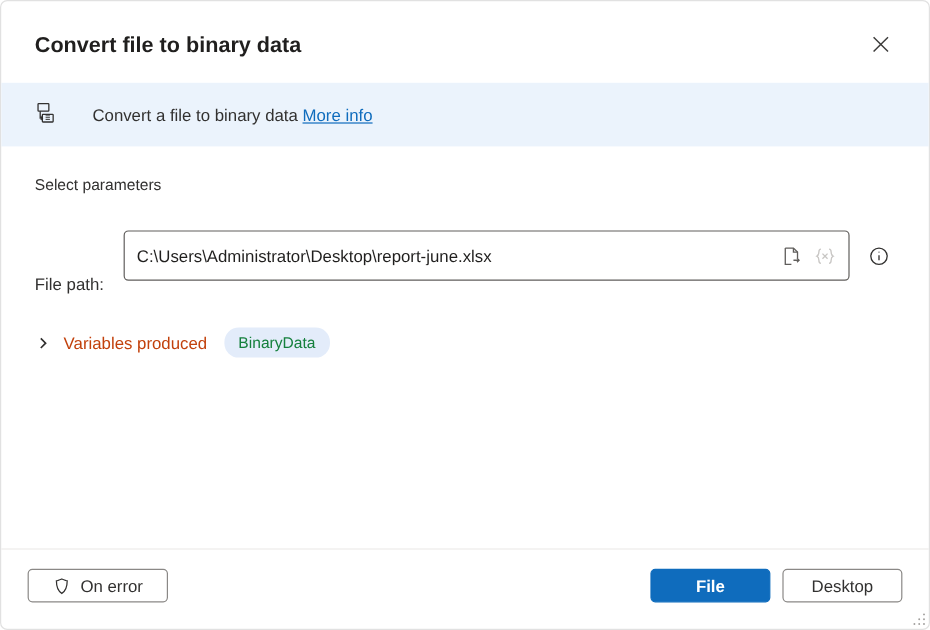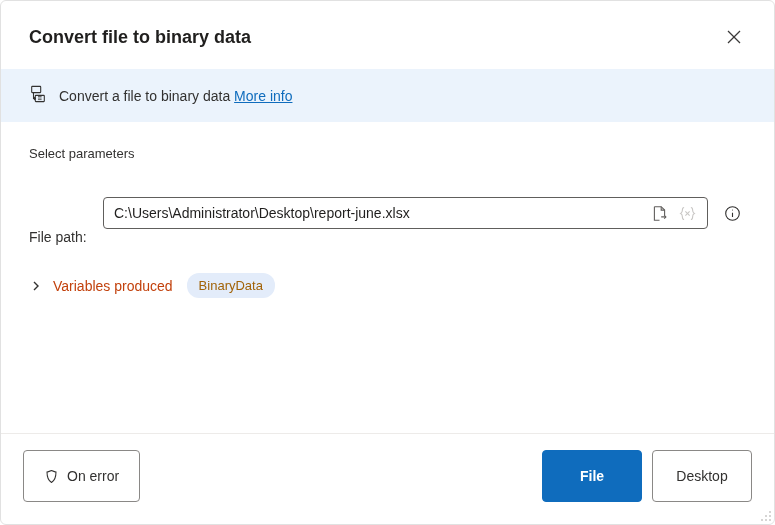"Convert a file to binary" .info-banner { gap: 12px -> 30px }
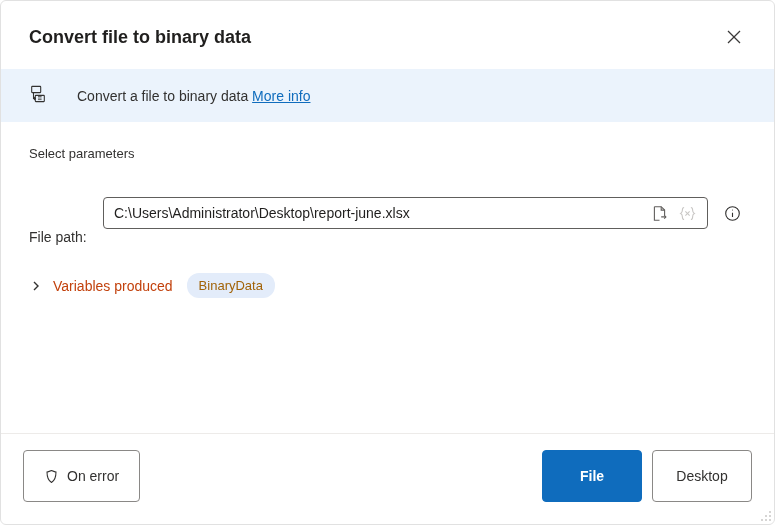"C:\Users\Administrator\Desktop\report-ju" .input-wrapper { height: 32px -> 42px }
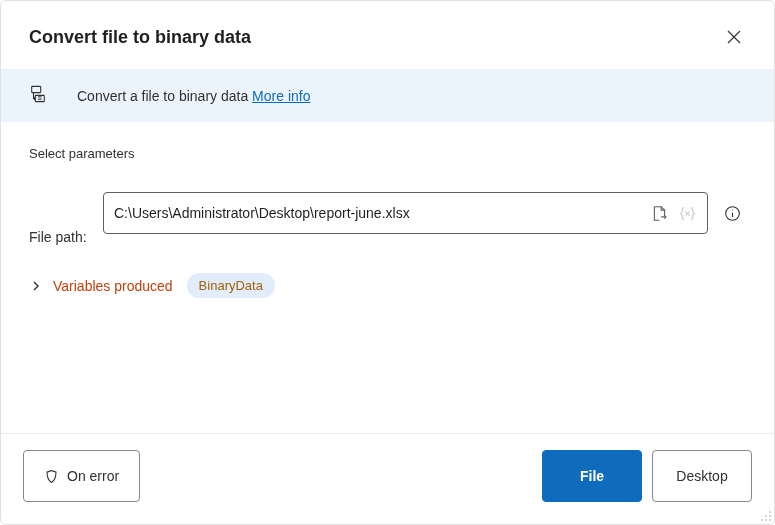"BinaryData" .variable-chip { color: #a16207 -> #15803d }
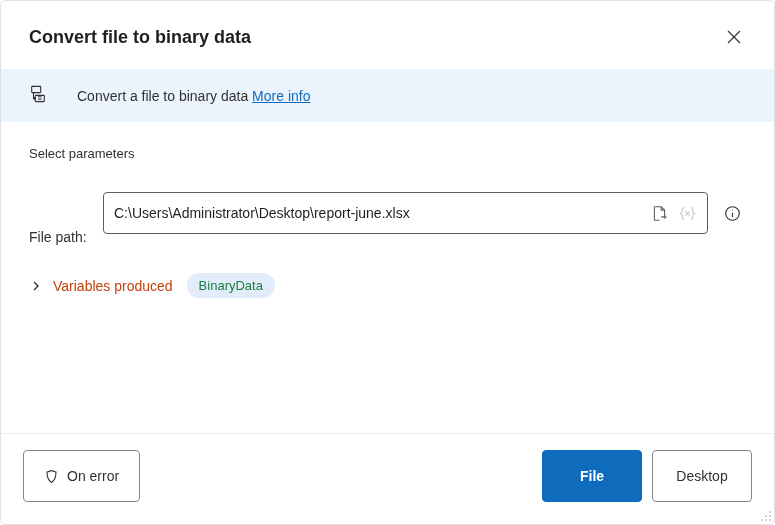"On error" .btn { height: 52px -> 28px }
